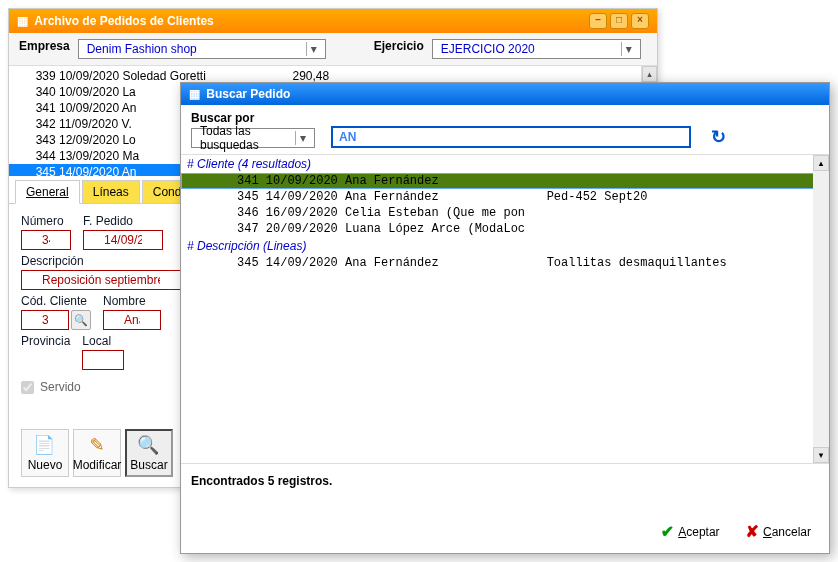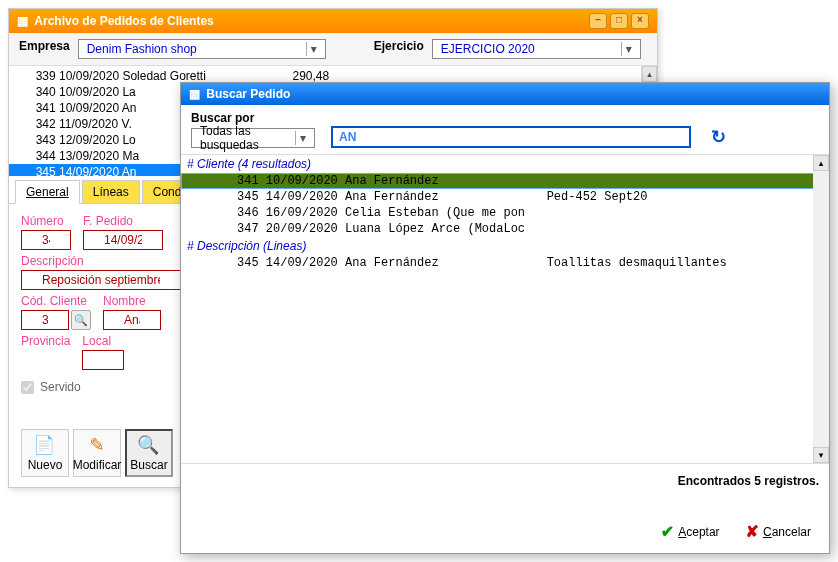"Número" .form-field label { color: #ec4899 -> #0f172a }
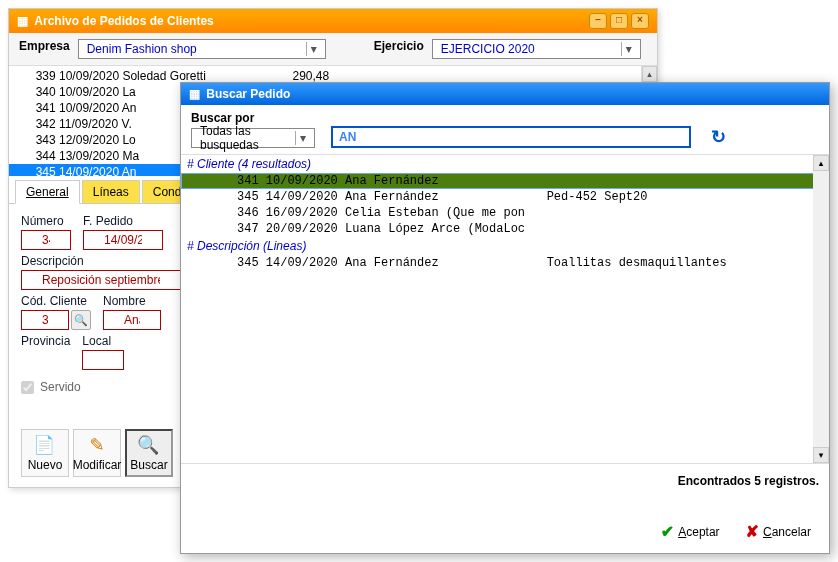"Encontrados 5 registros." .dialog-status { margin-left: 44px -> none; text-align: right -> left }
